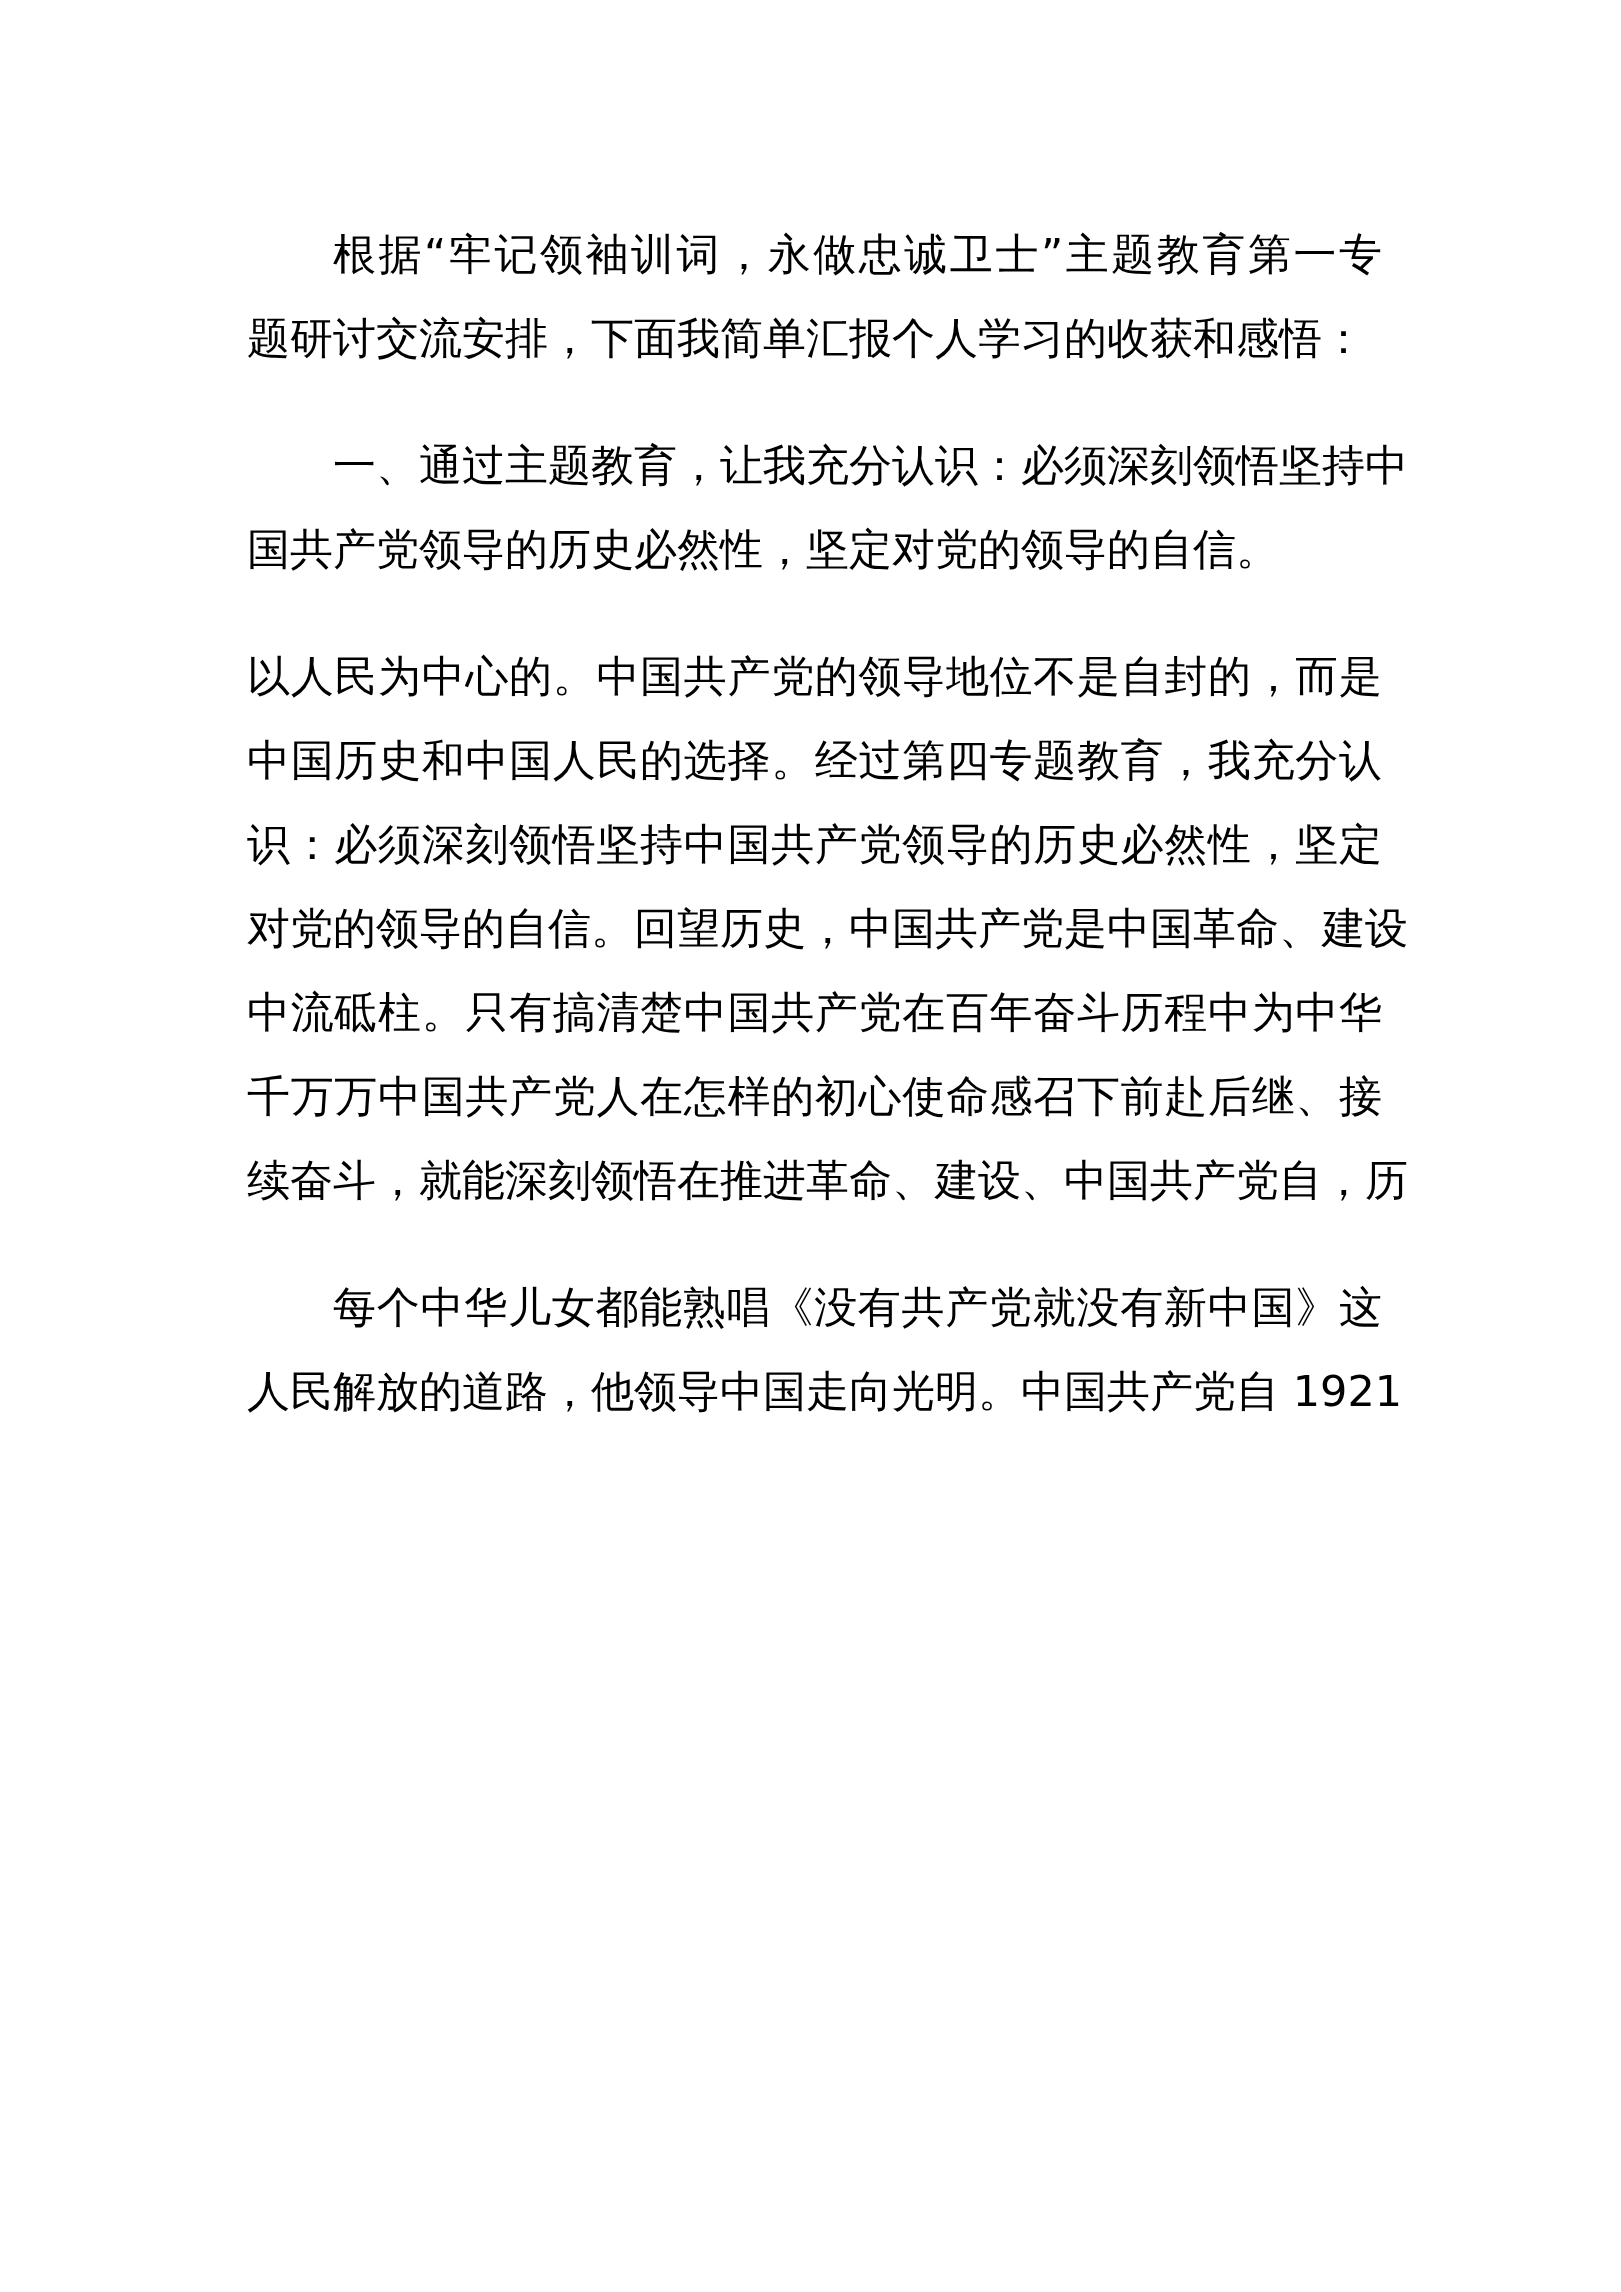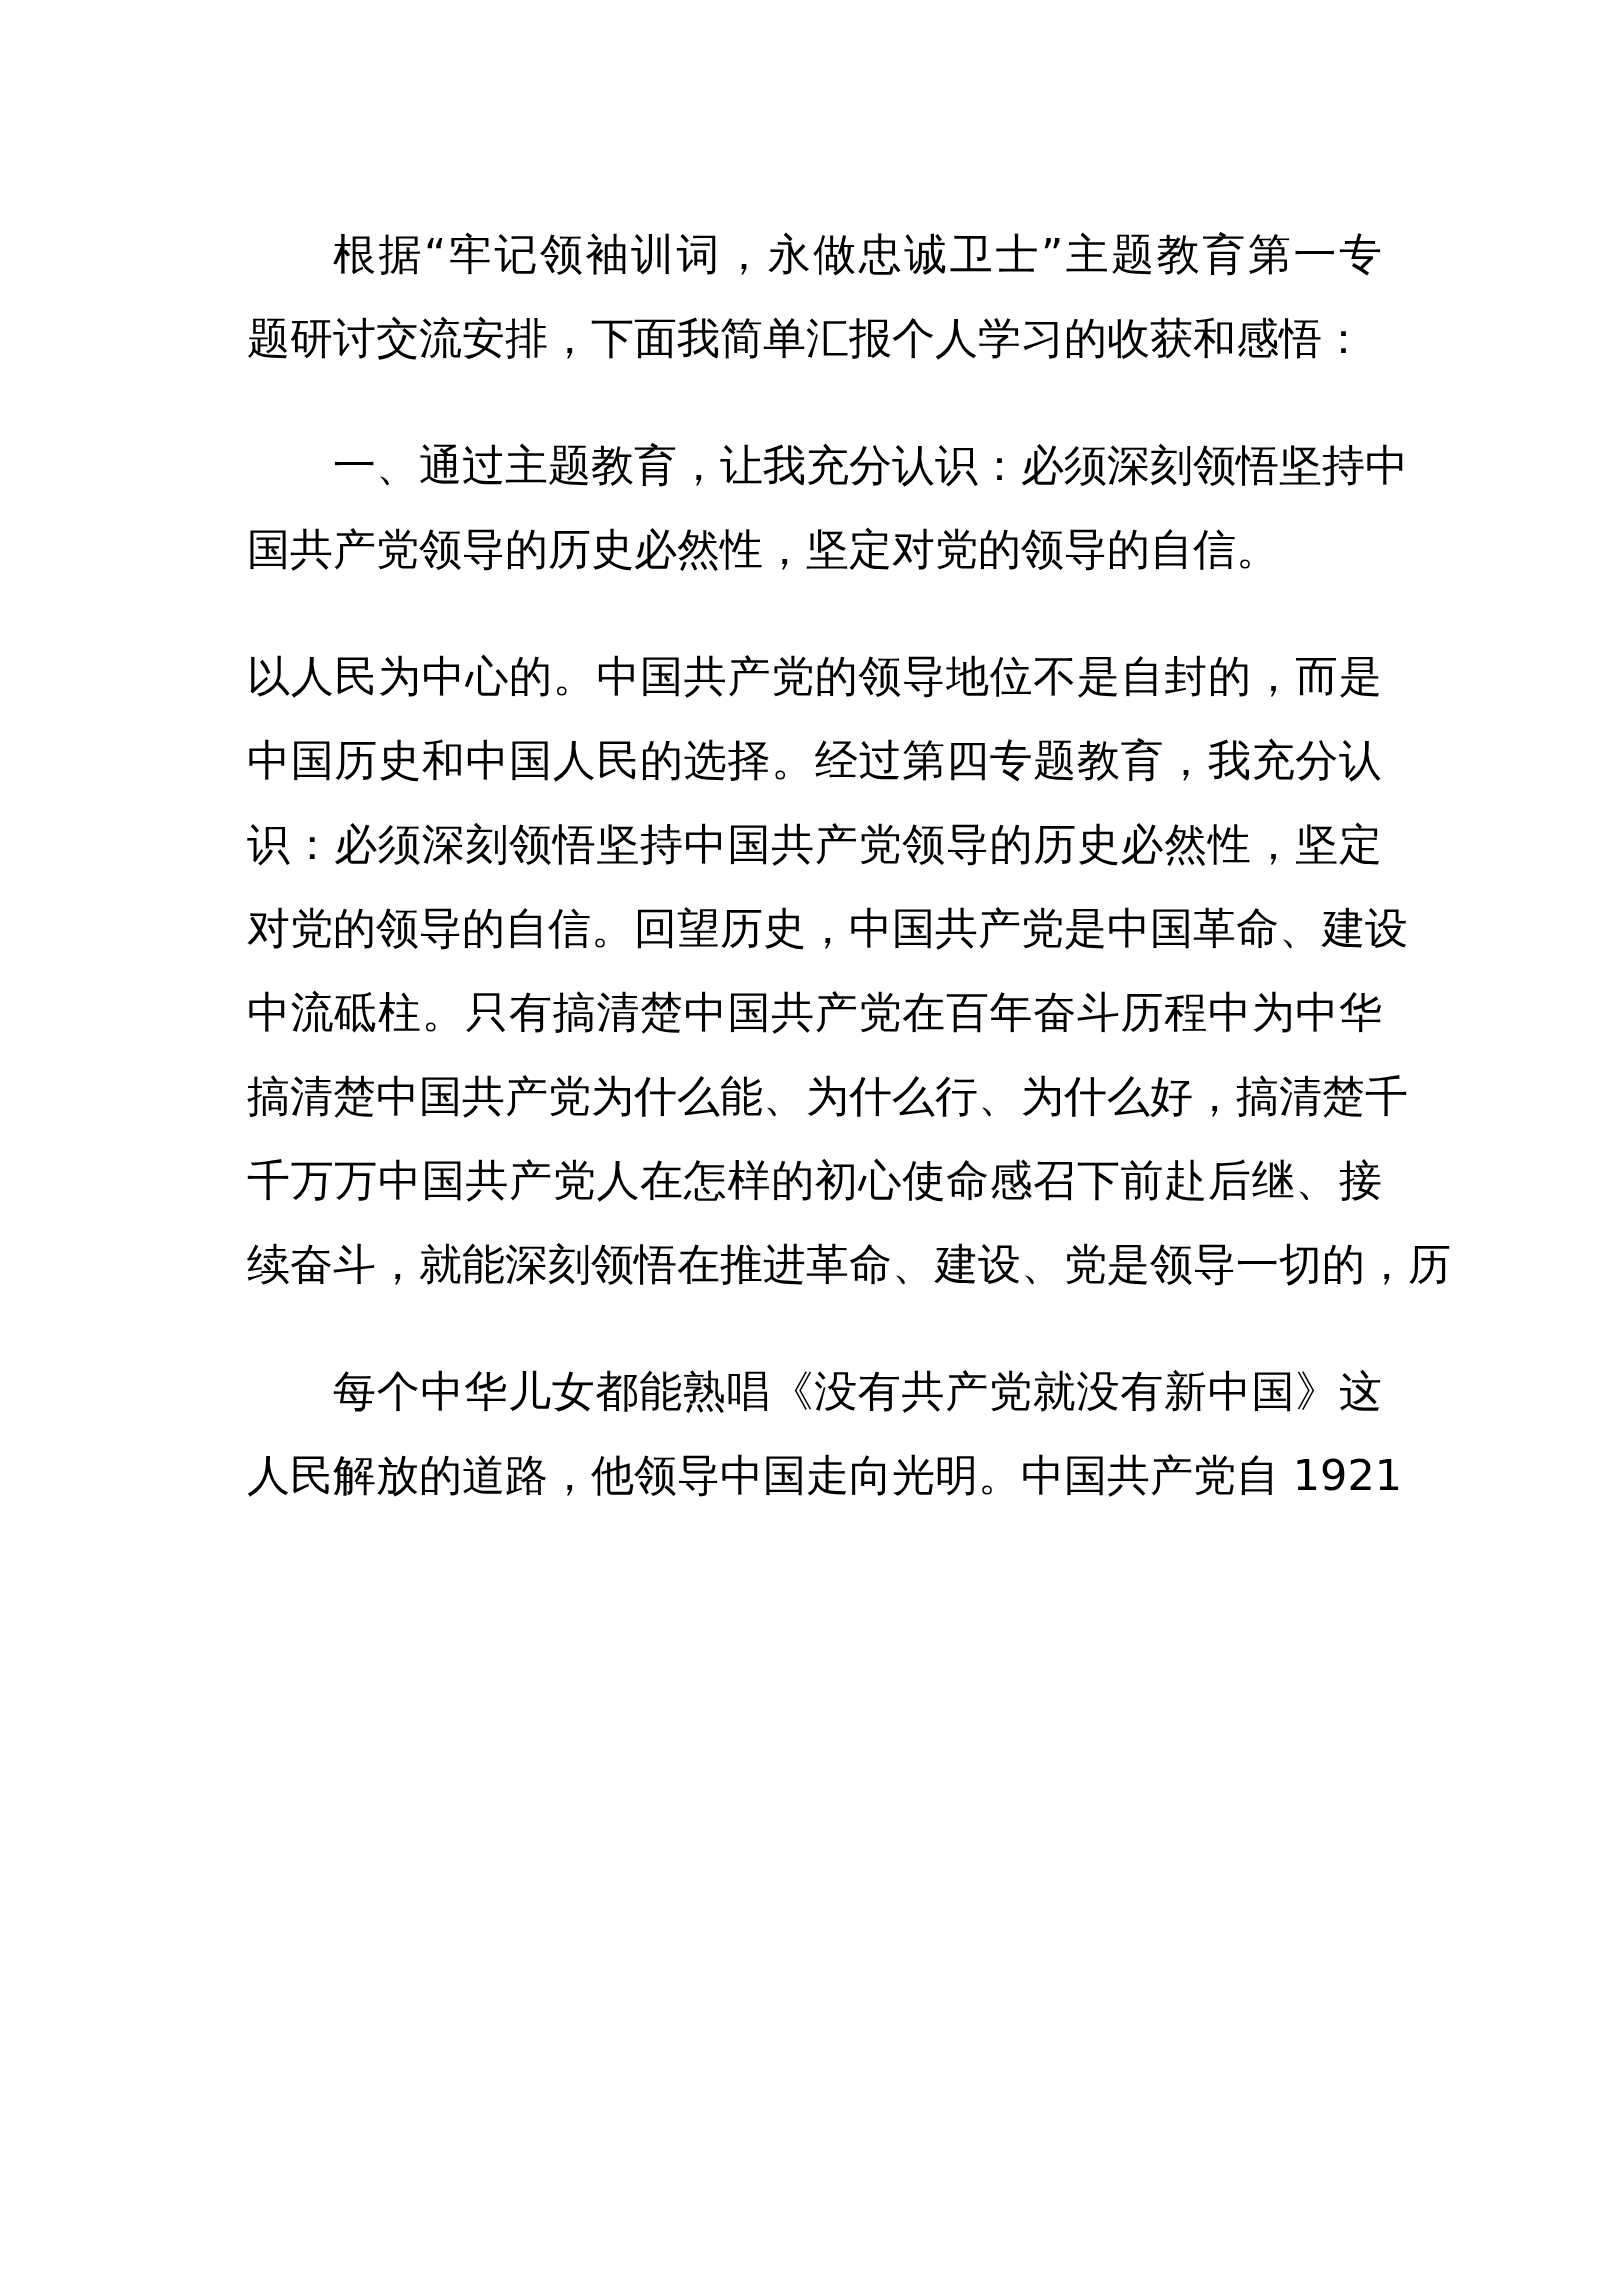"搞清楚中国共产党为什么能、为什么行、为什么好，搞清楚千" span.line { html: <span>搞清楚中国共产党为什么能、为什么行、为什么好，搞清楚千</span> -> none }
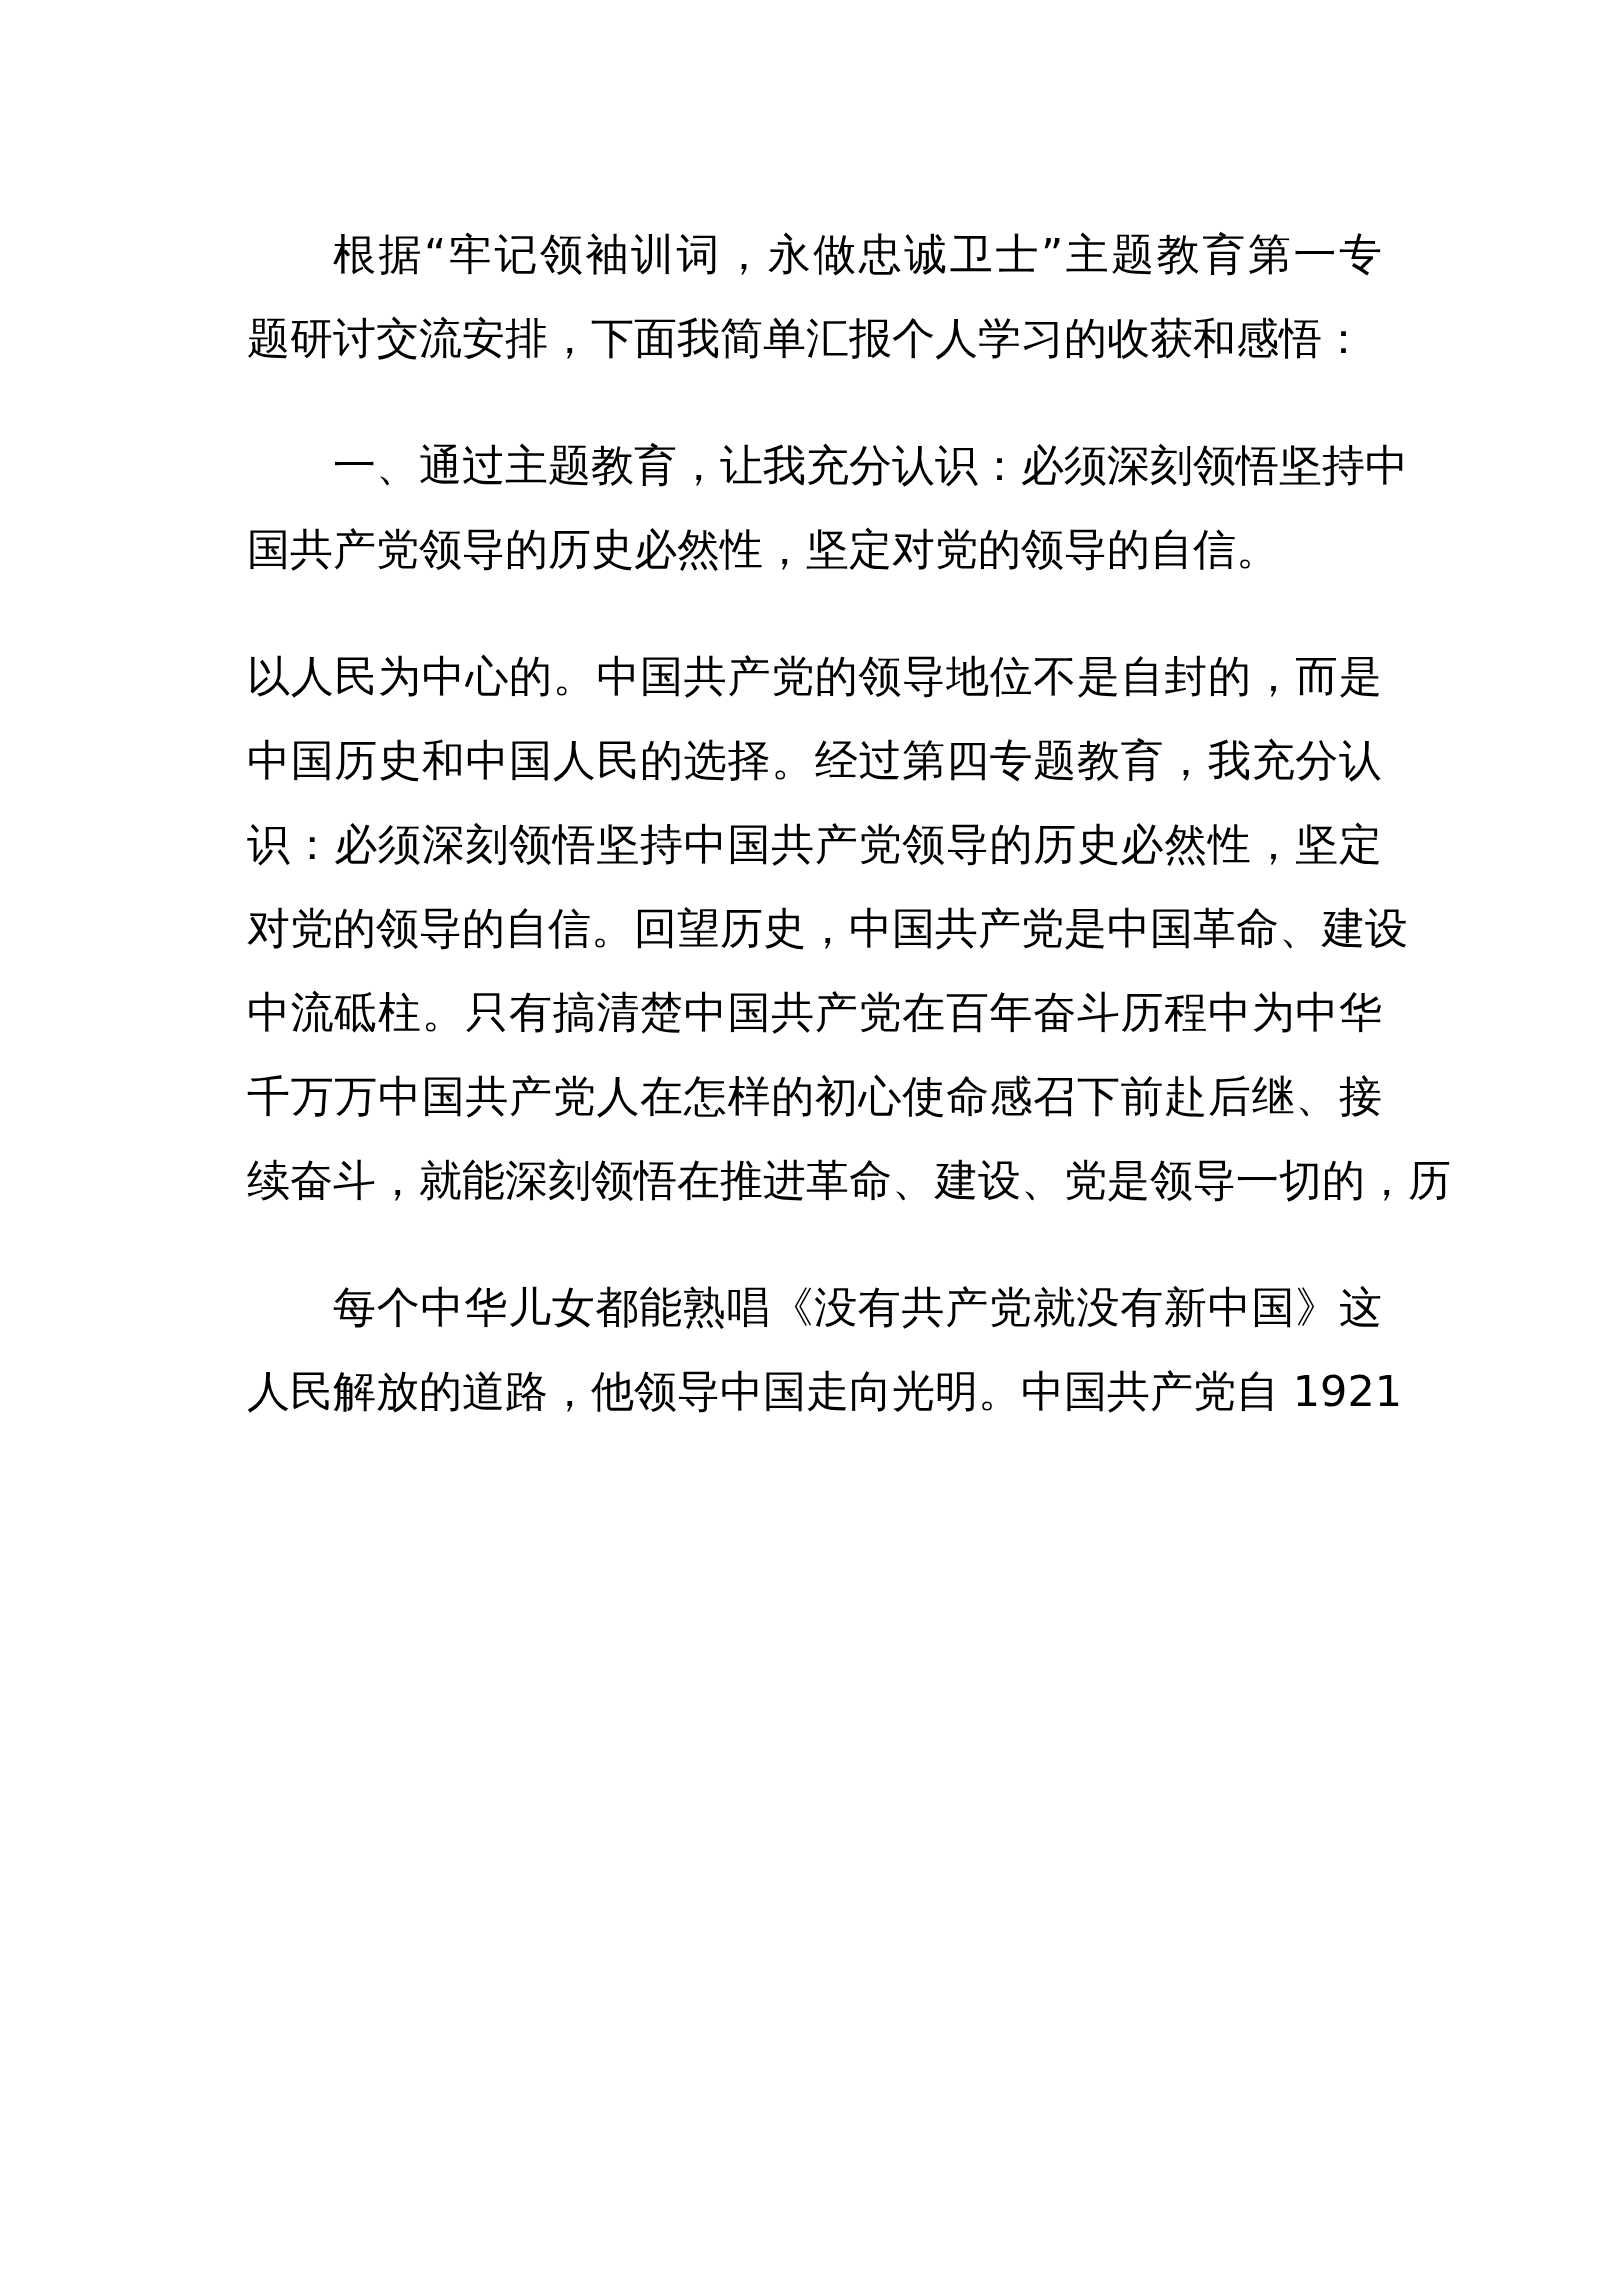"续奋斗，就能深刻领悟在推进革命、建设、党是领导一切的，历" span.line { text: 党是领导一切的 -> 中国共产党自 }
